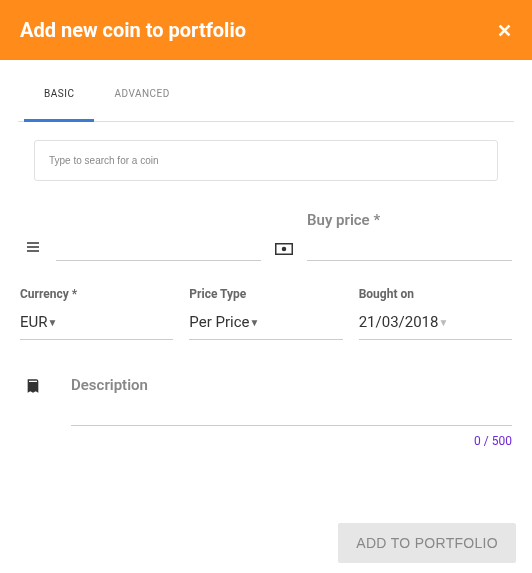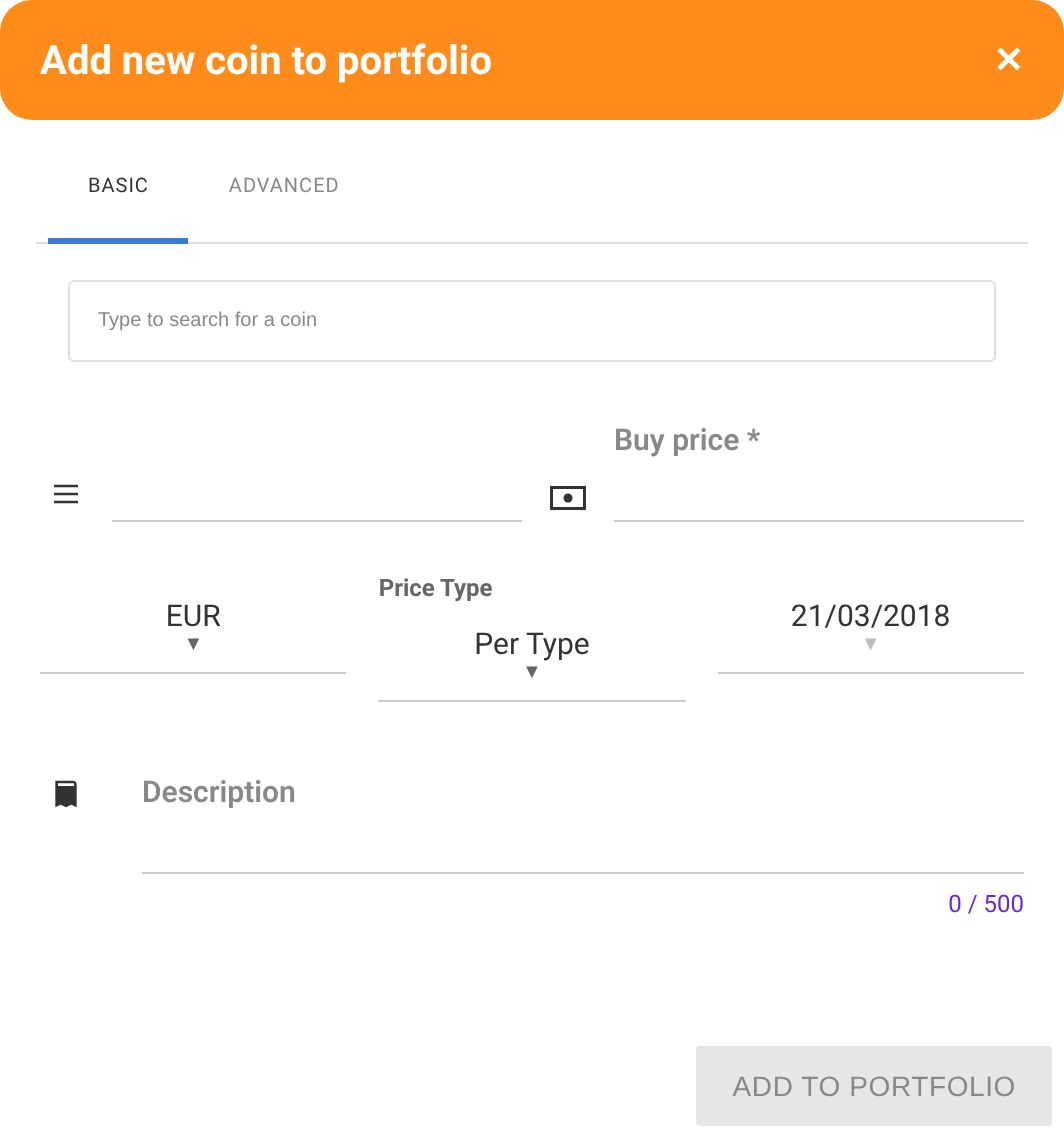"Add new coin to portfolio" .header { border-radius: 16px -> none }
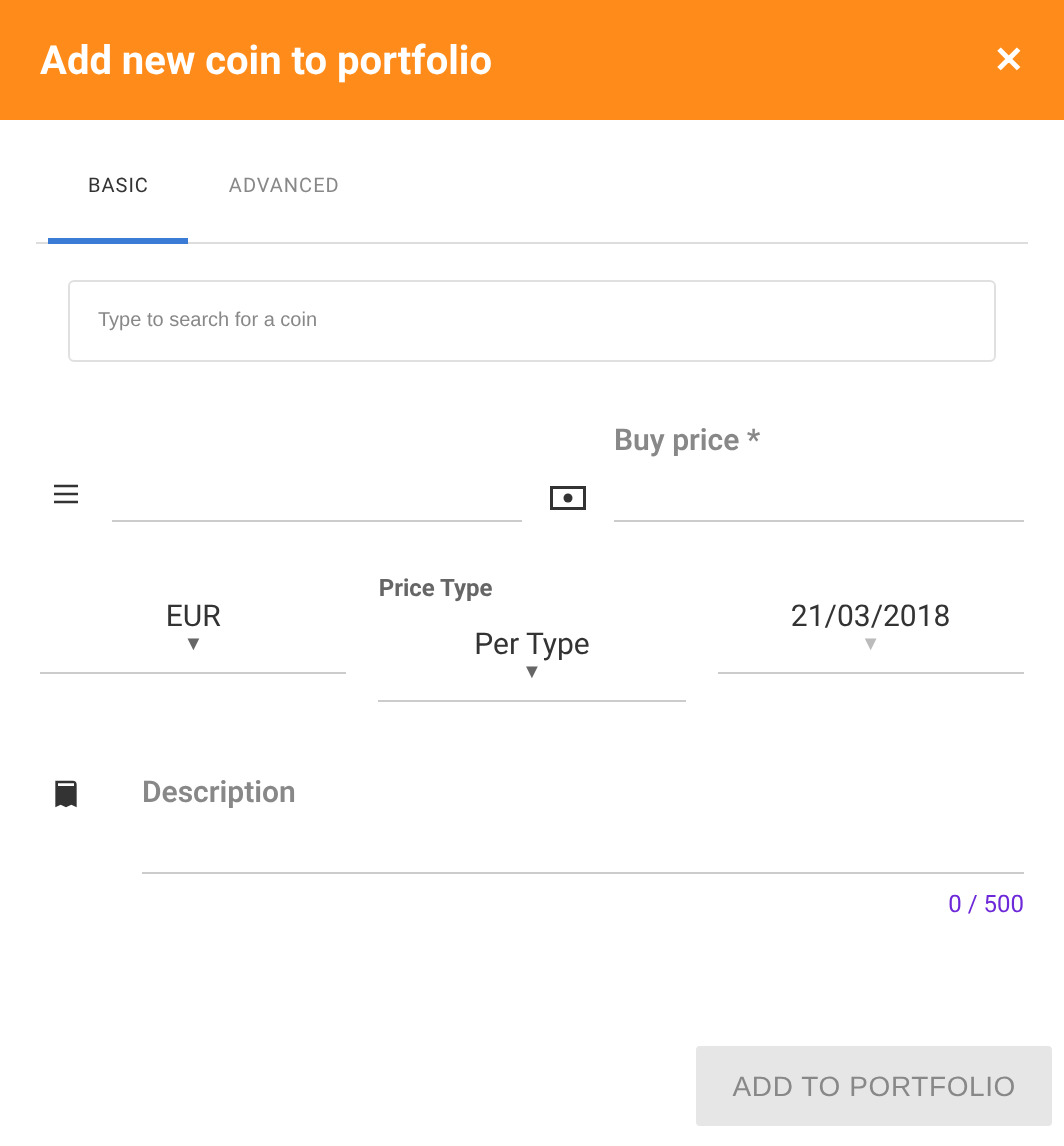"Currency *" label.field-label { html: none -> <label>Currency *</label> }
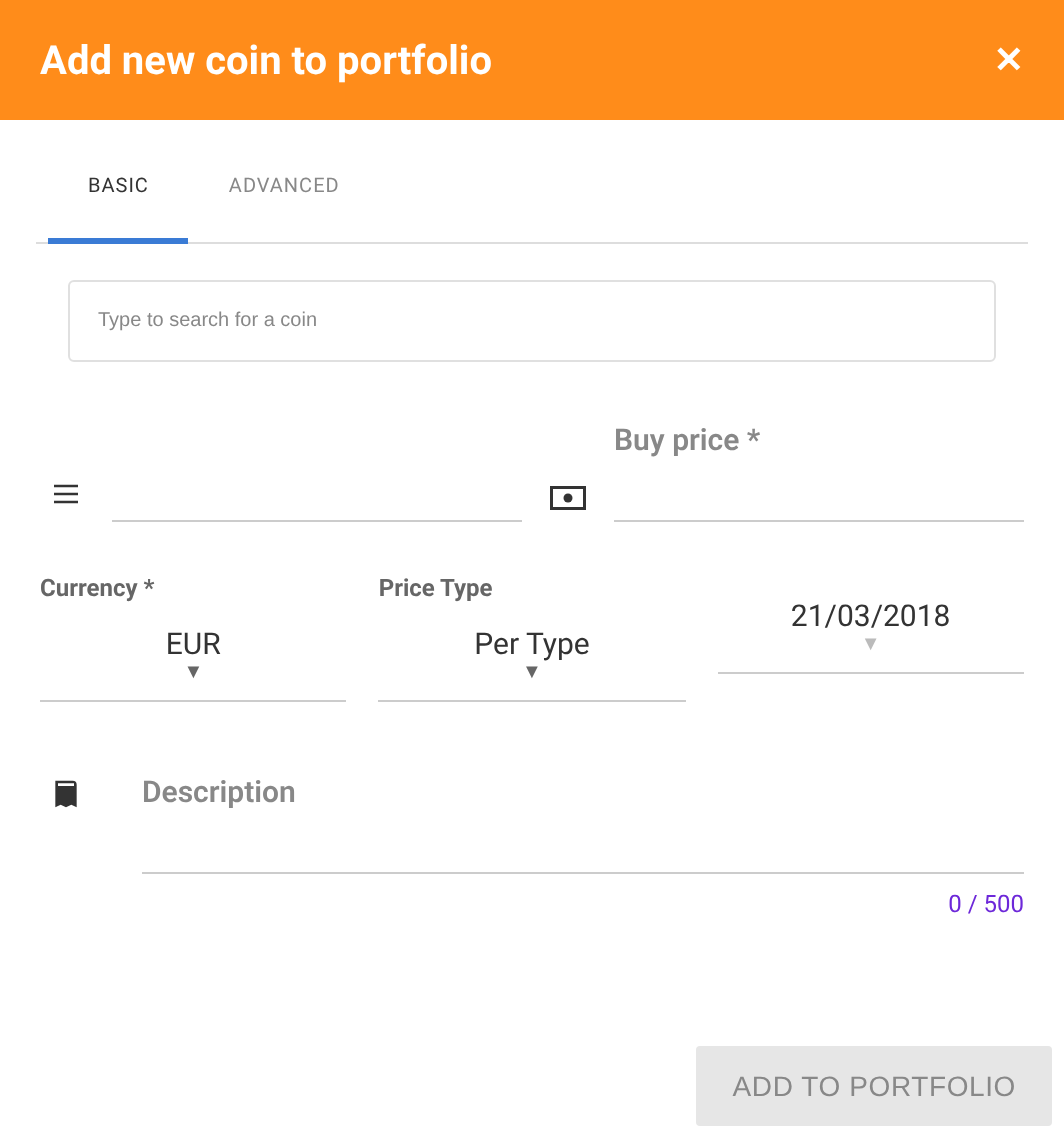"Bought on" label.field-label { html: none -> <label>Bought on</label> }
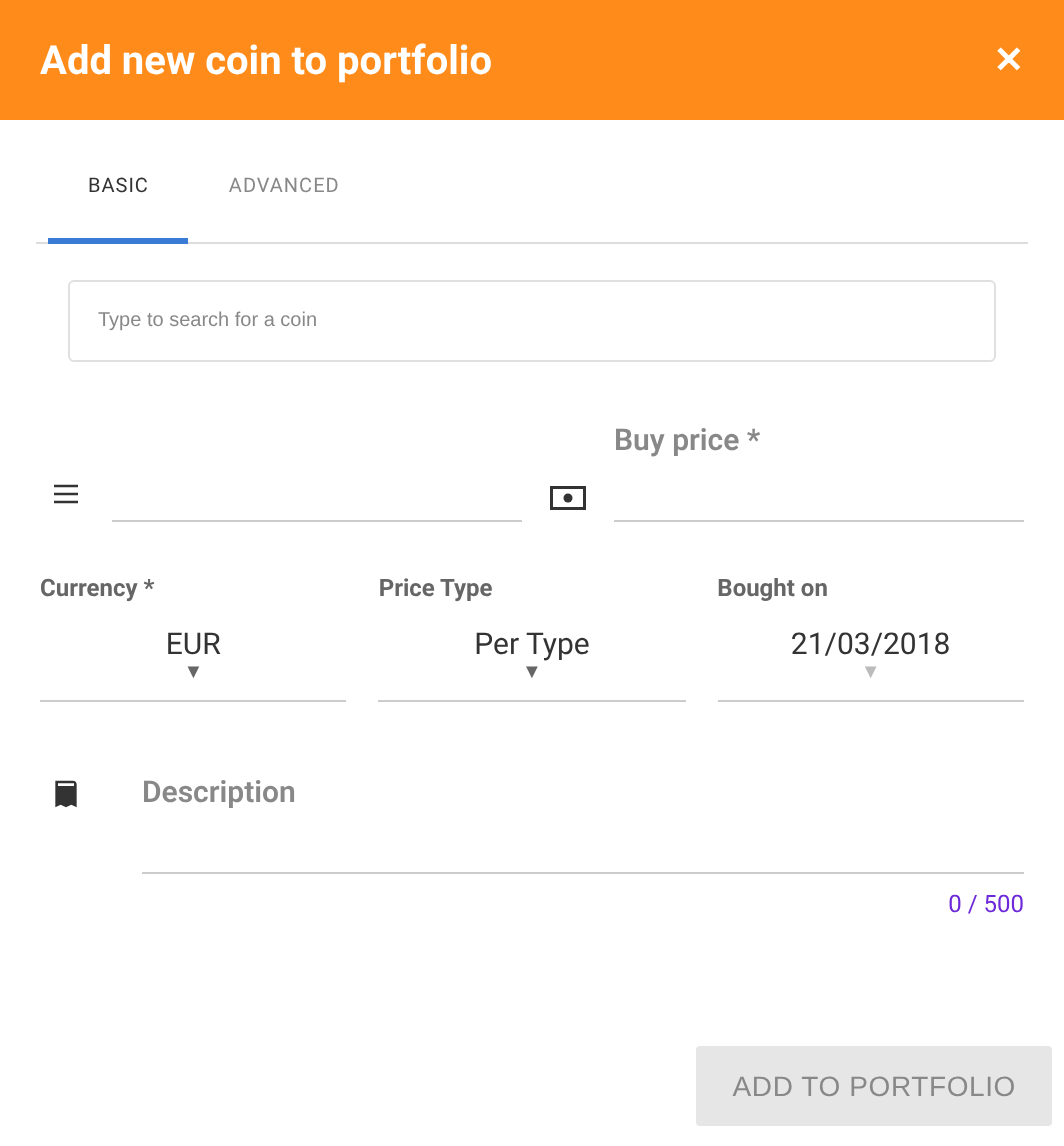"EUR" .sel-val { flex-direction: column -> none }
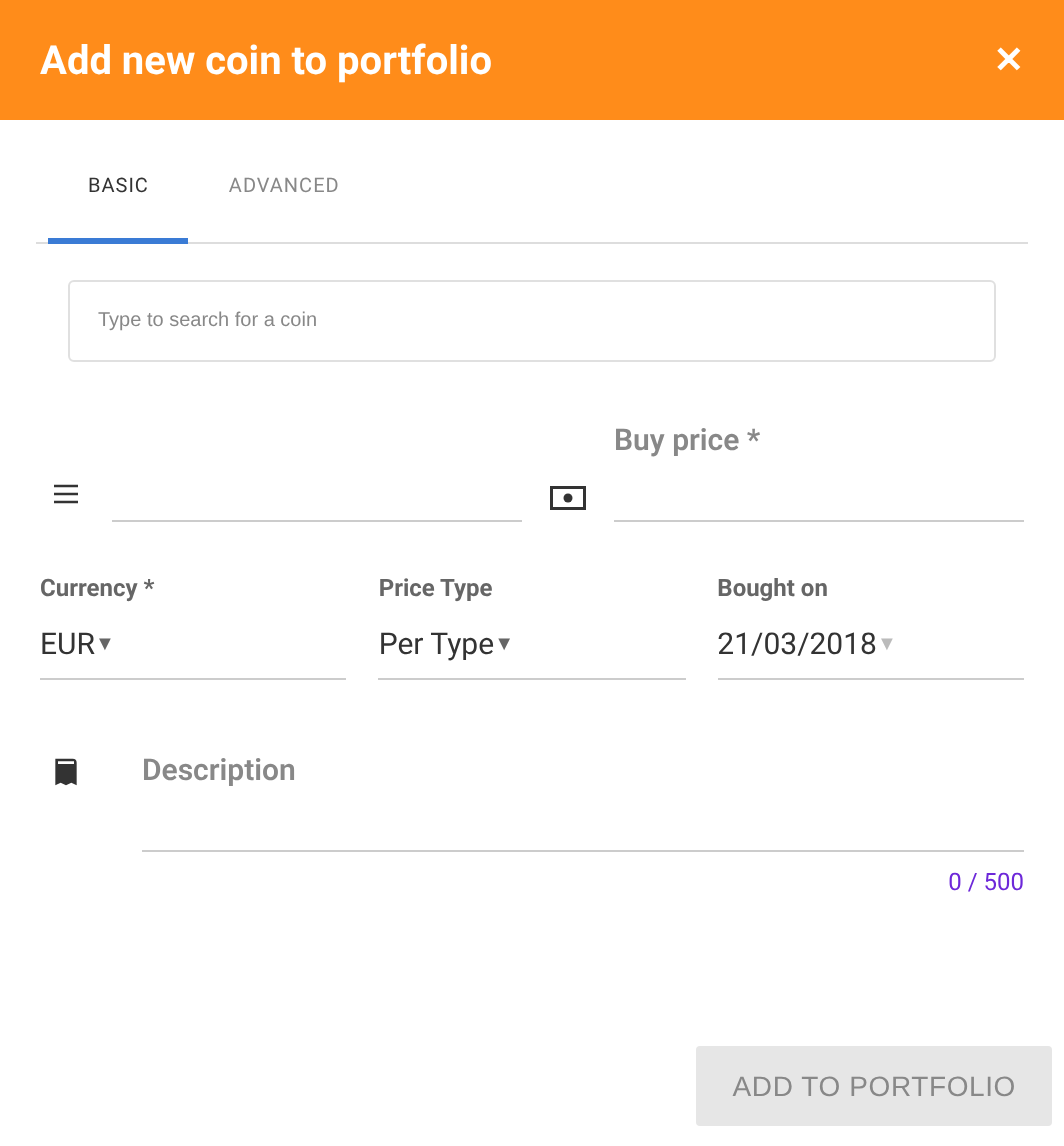"Per Type" span { text: Type -> Price }
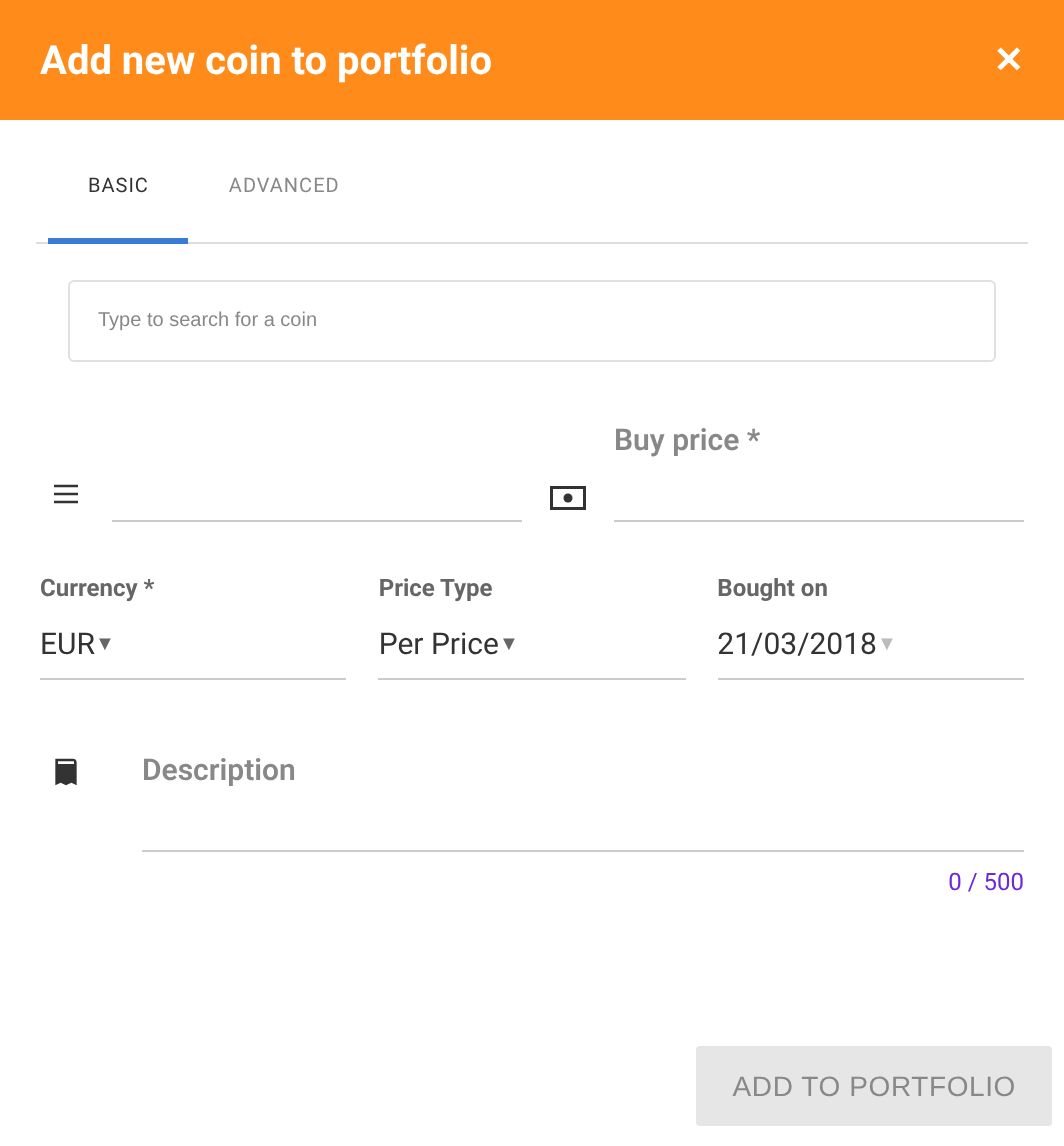"ADD TO PORTFOLIO" .footer { right: 6px -> 16px }
